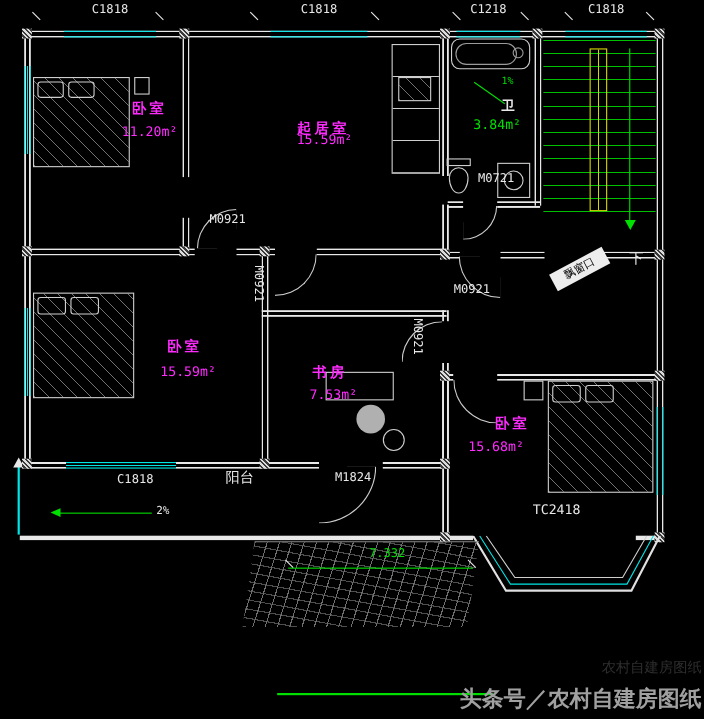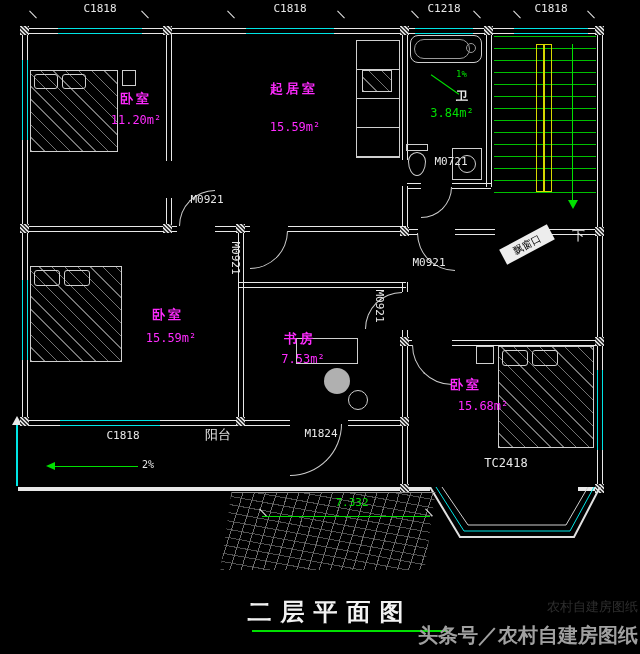"起居室" div.room { top: 80px -> 108px }
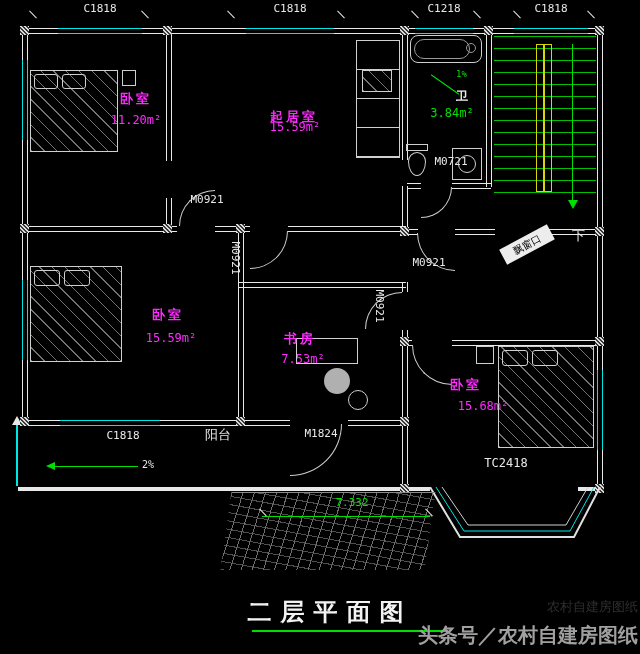"15.68m²" div.area { left: 444px -> 412px }
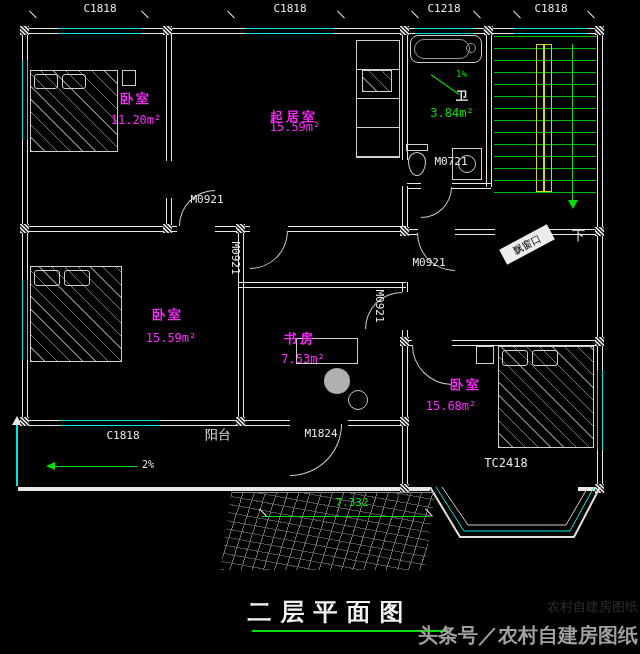"二层平面图" div.abs { html: <div>二层平面图</div> -> none }
